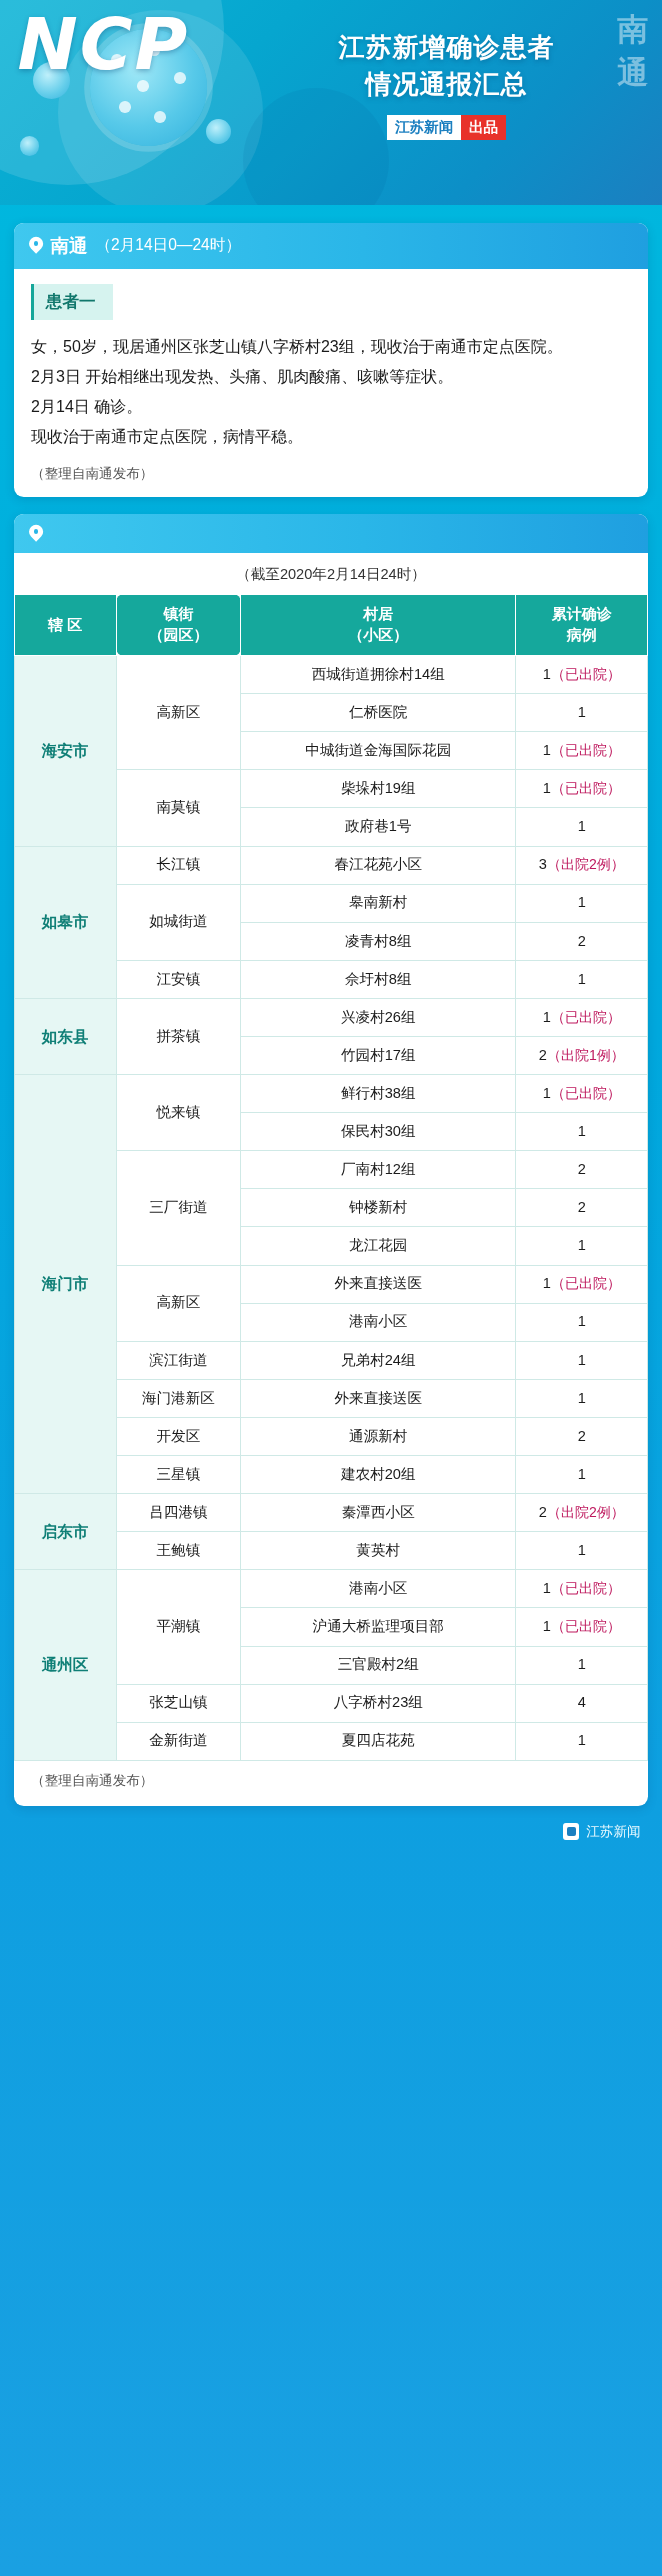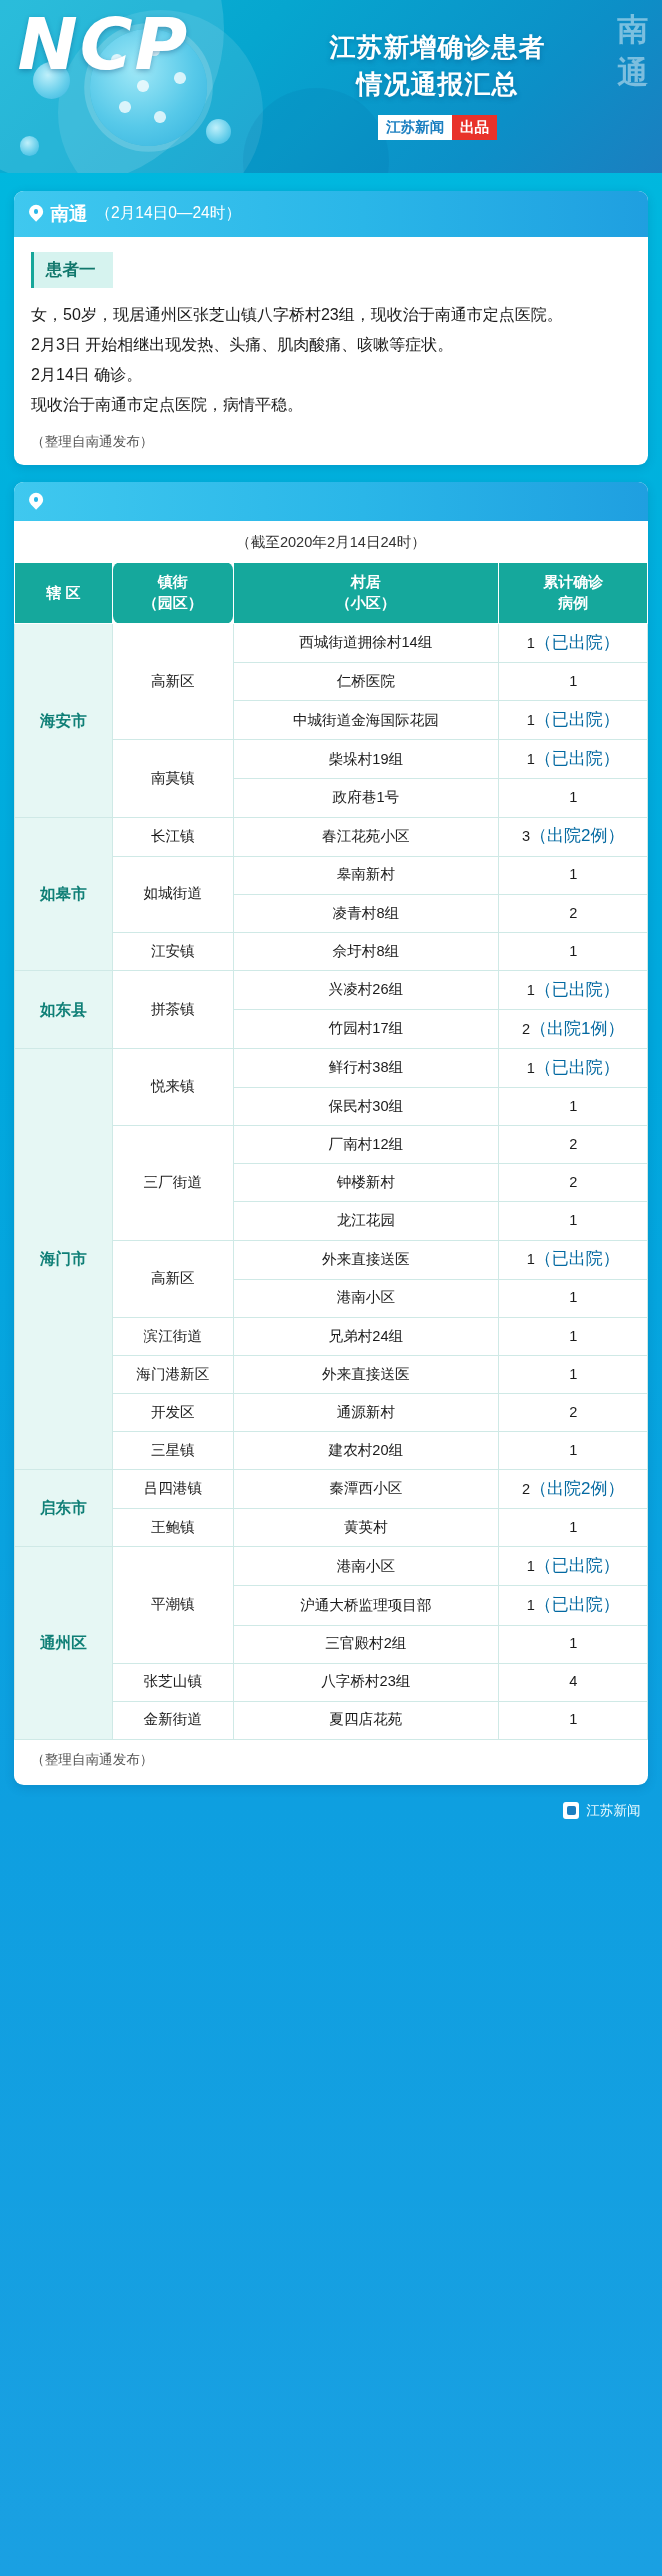"NCP" .header { height: 173px -> 205px }
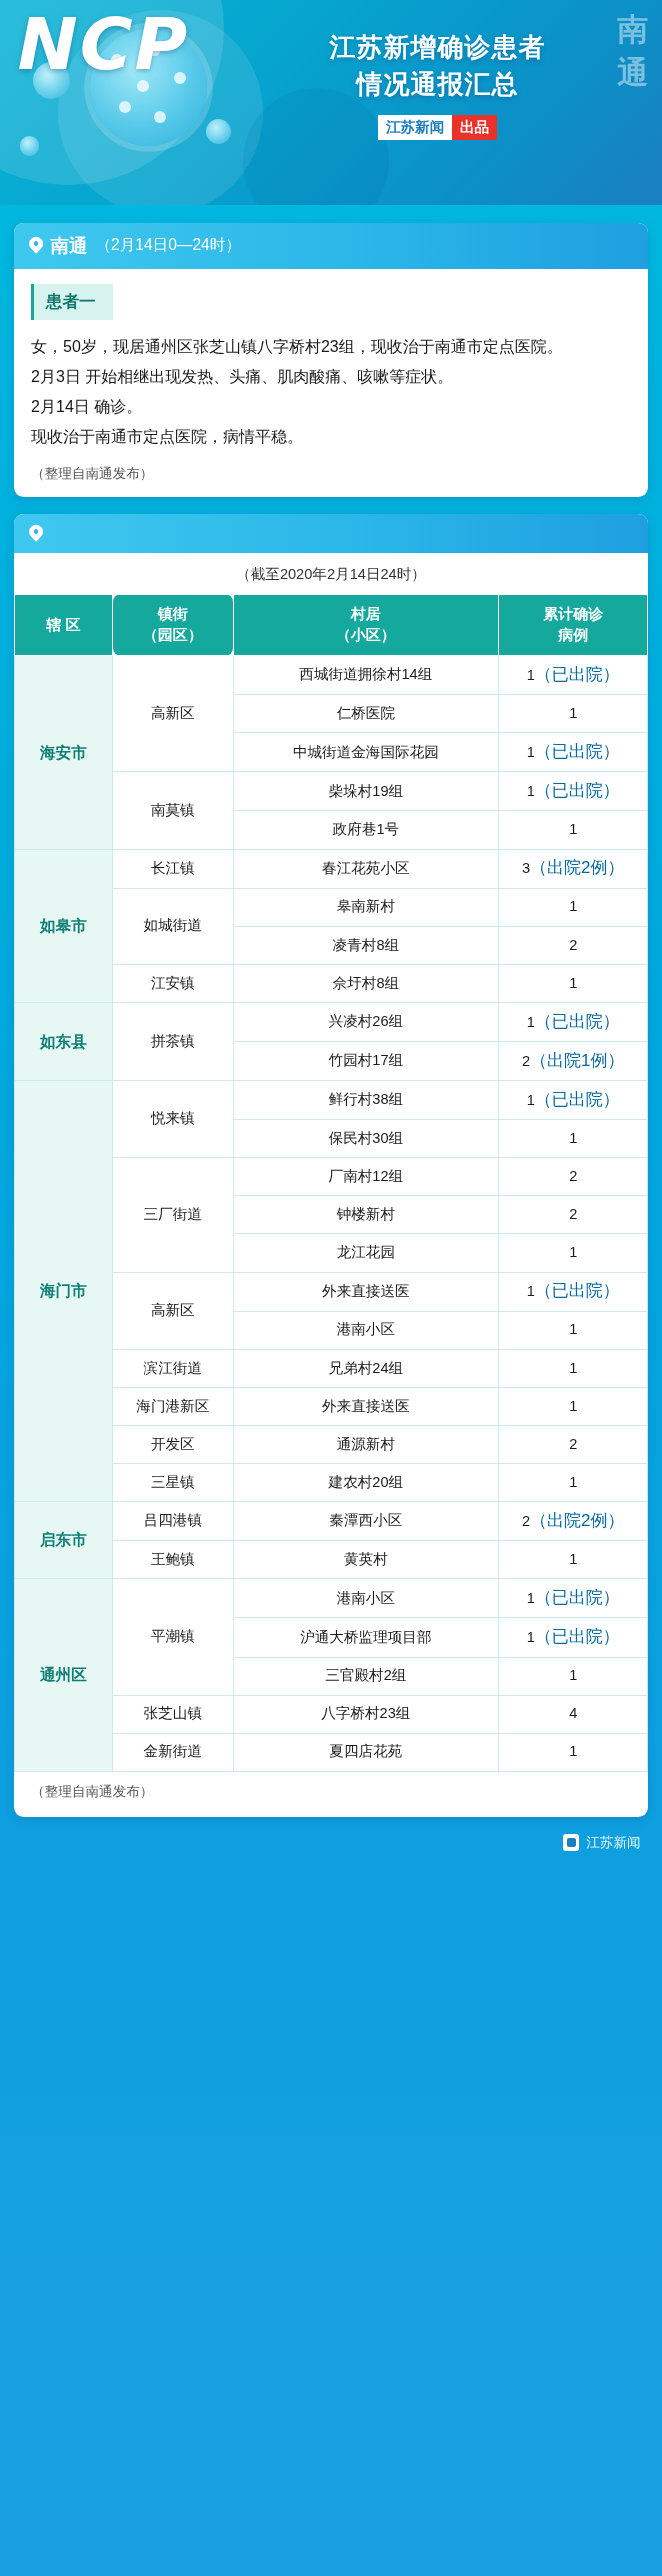"江苏新增确诊患者" .hdr-right { right: 64px -> 55px }
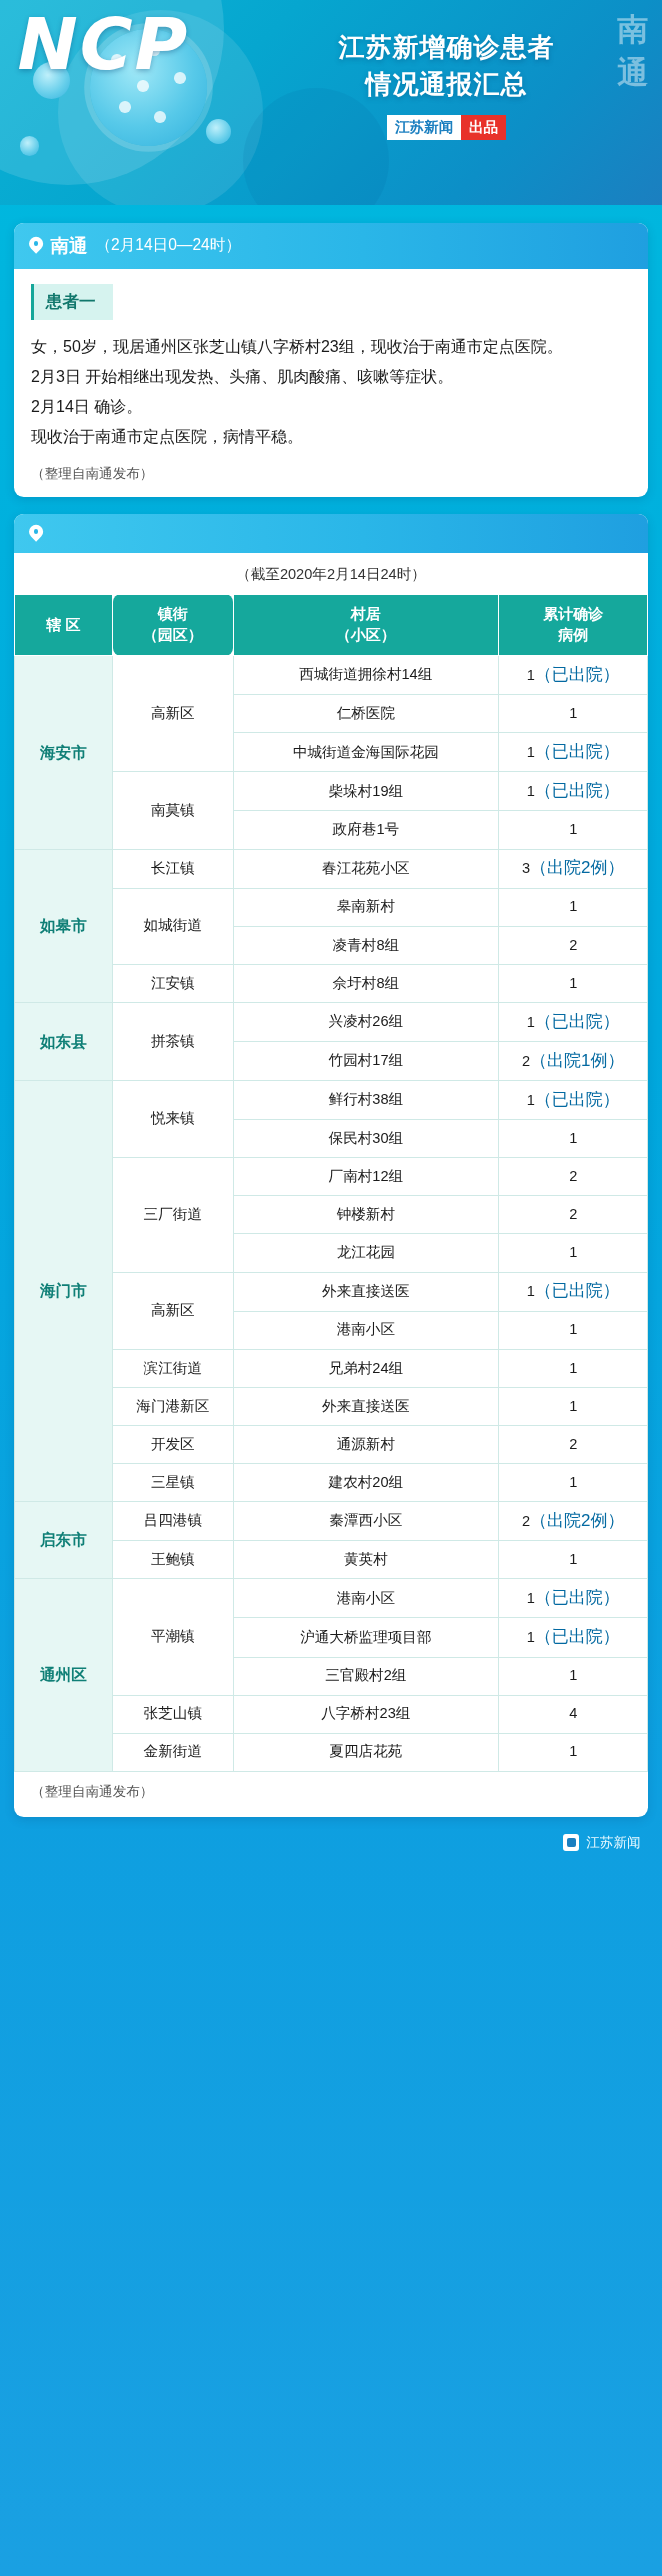"（已出院）" .note { color: #0369a1 -> #be185d; font-size: 17px -> 14px }
